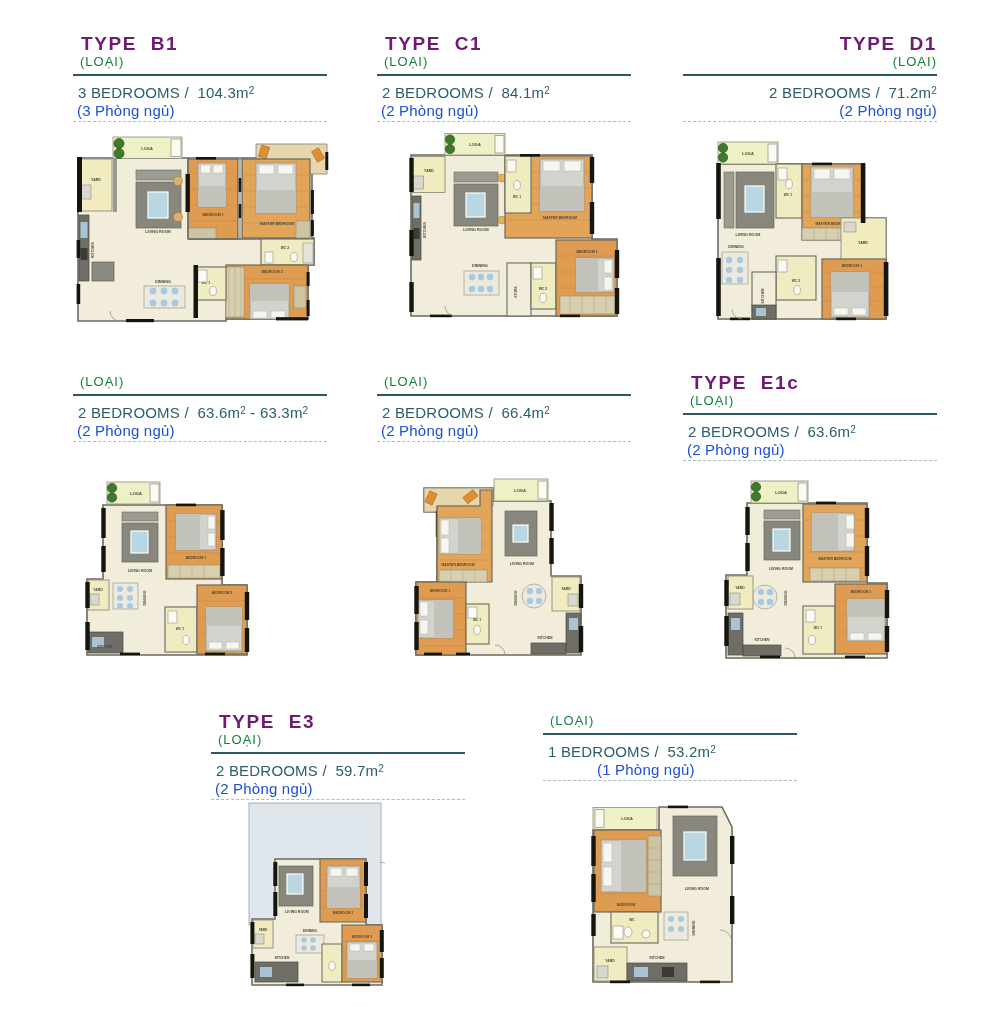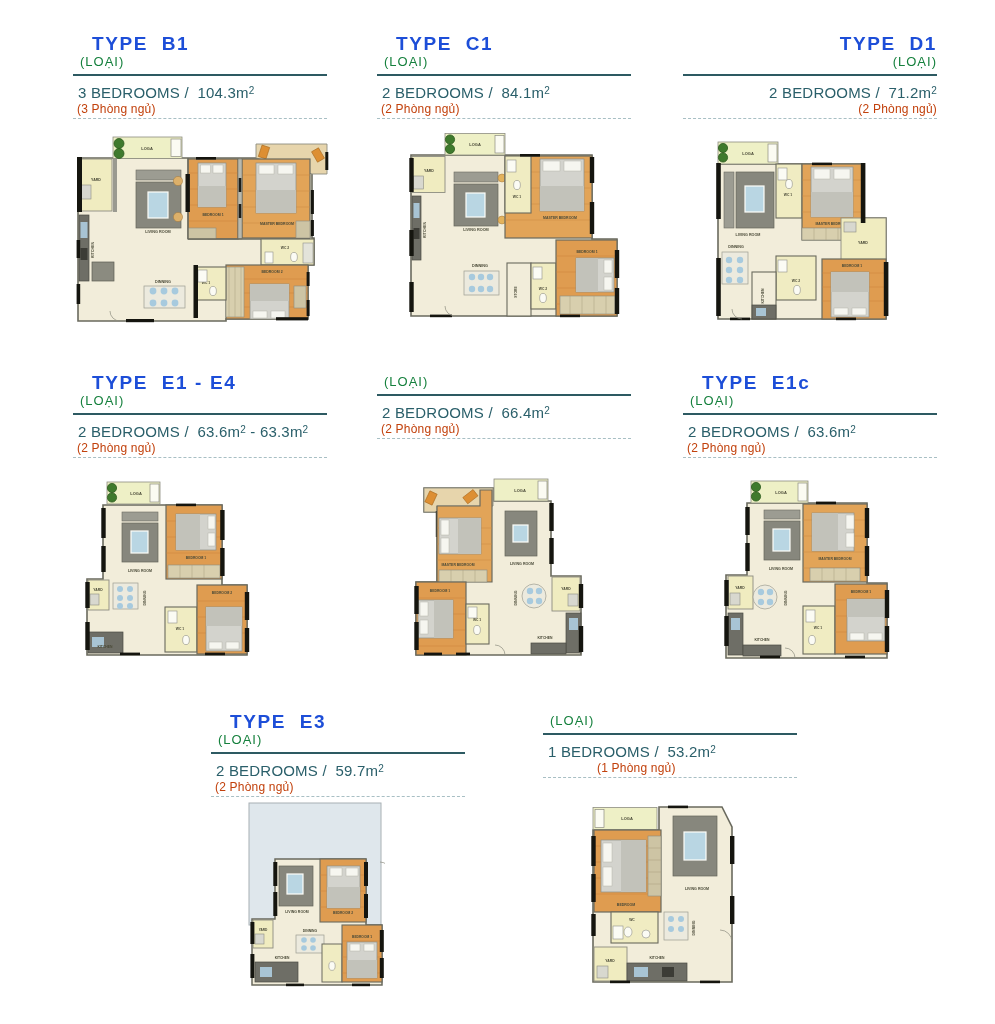"TYPE B1" .hdr .t { color: #1d4ed8 -> #701a75; margin-left: 19px -> 8px }
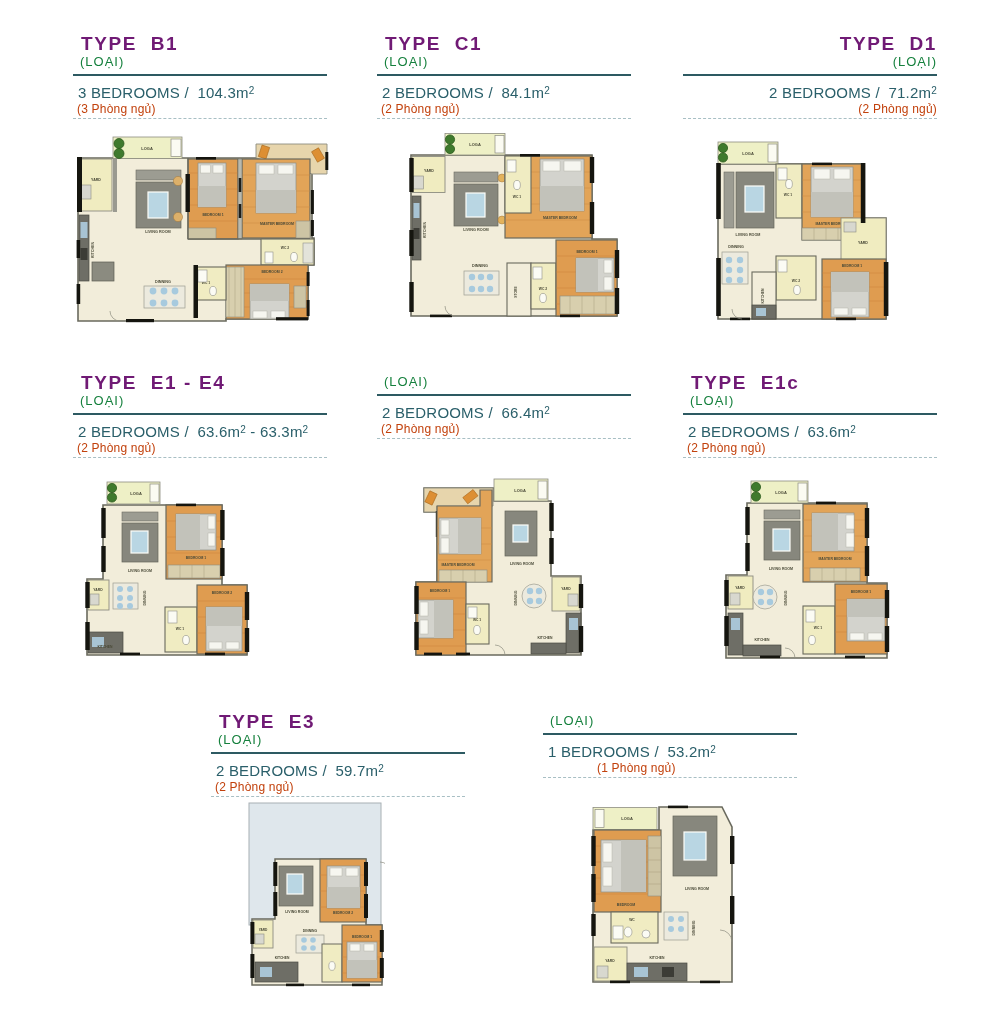"(3 Phòng ngủ)" .hdr .p { color: #c2410c -> #1d4ed8; font-size: 12px -> 15px }
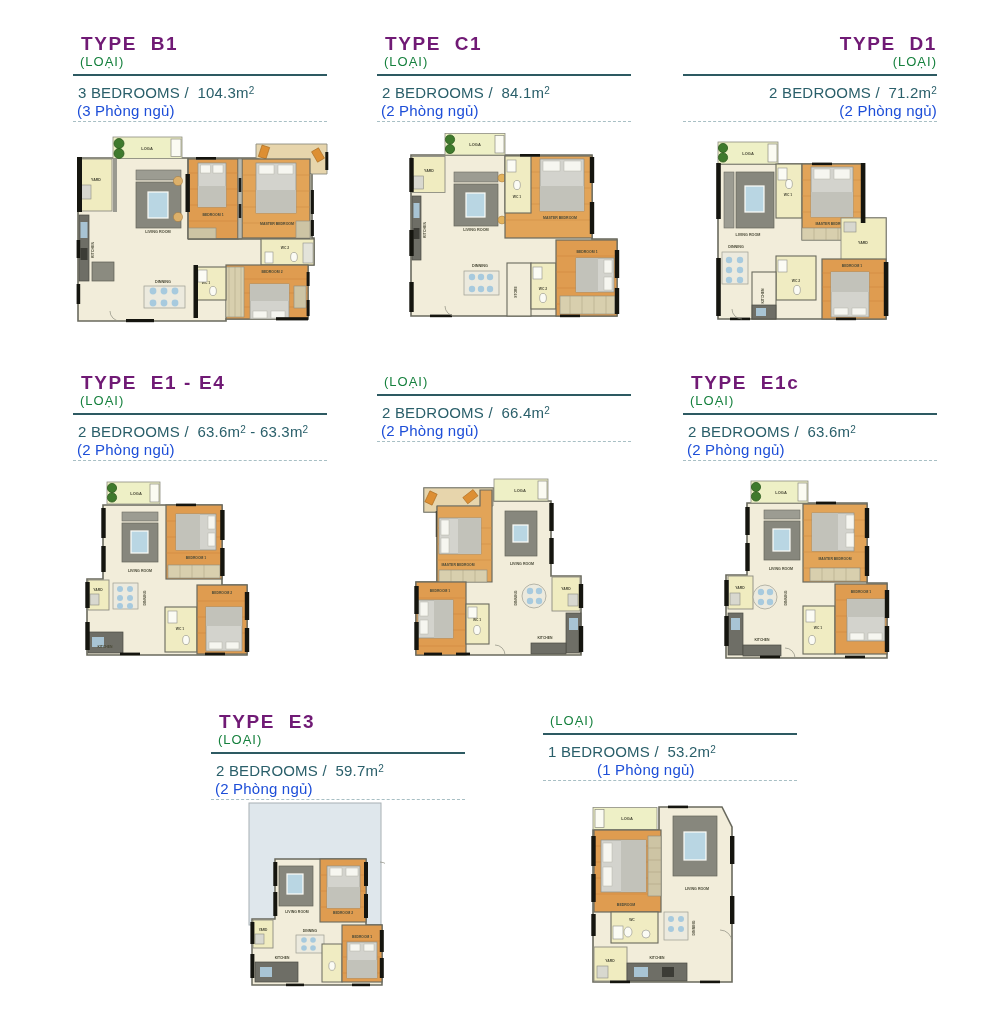"TYPE E1 - E4" div.t { html: <div>TYPE&nbsp; E1 - E4</div> -> none }
